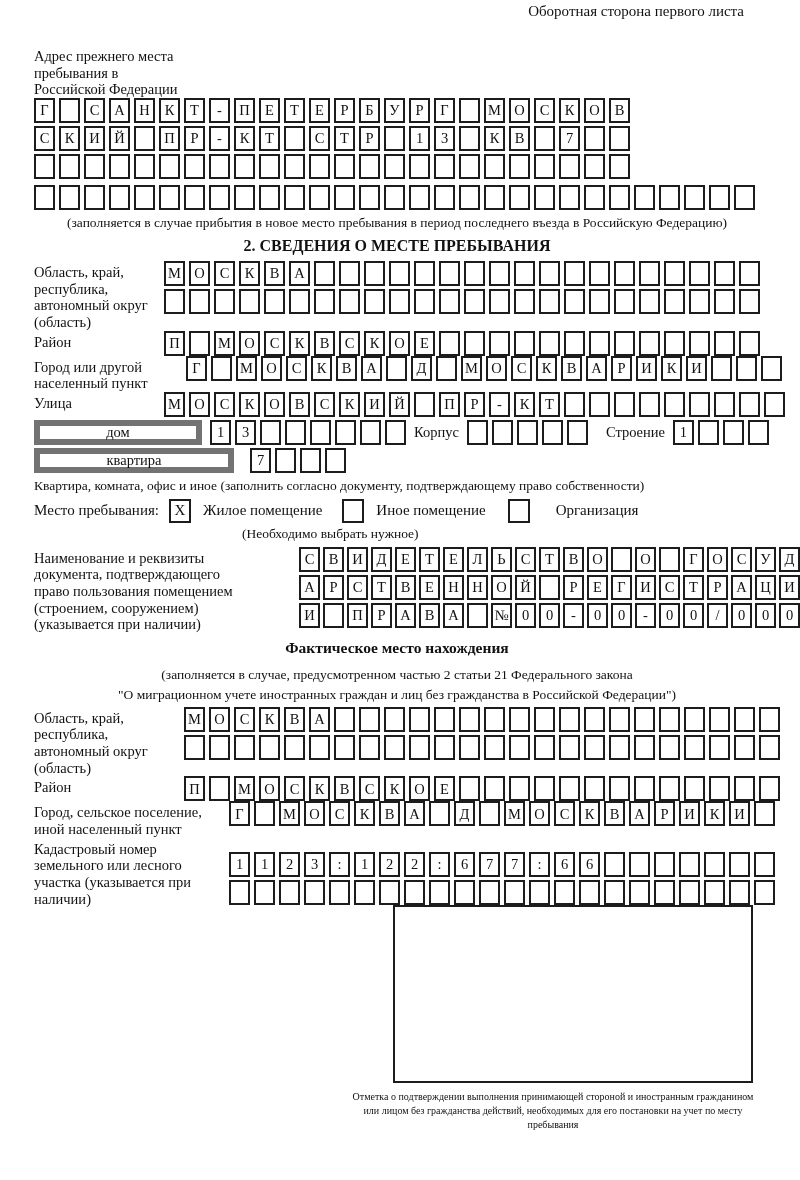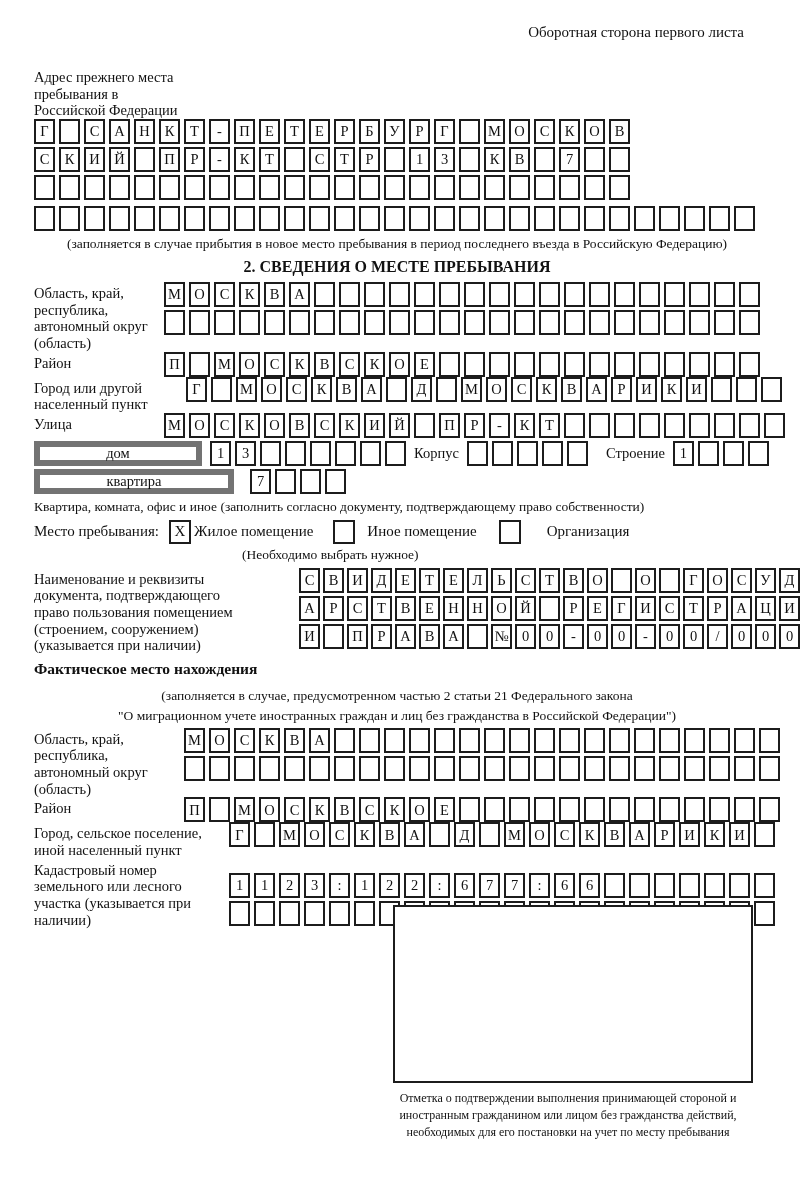"Оборотная сторона первого листа" .header-note { margin-top: 24px -> 3px }
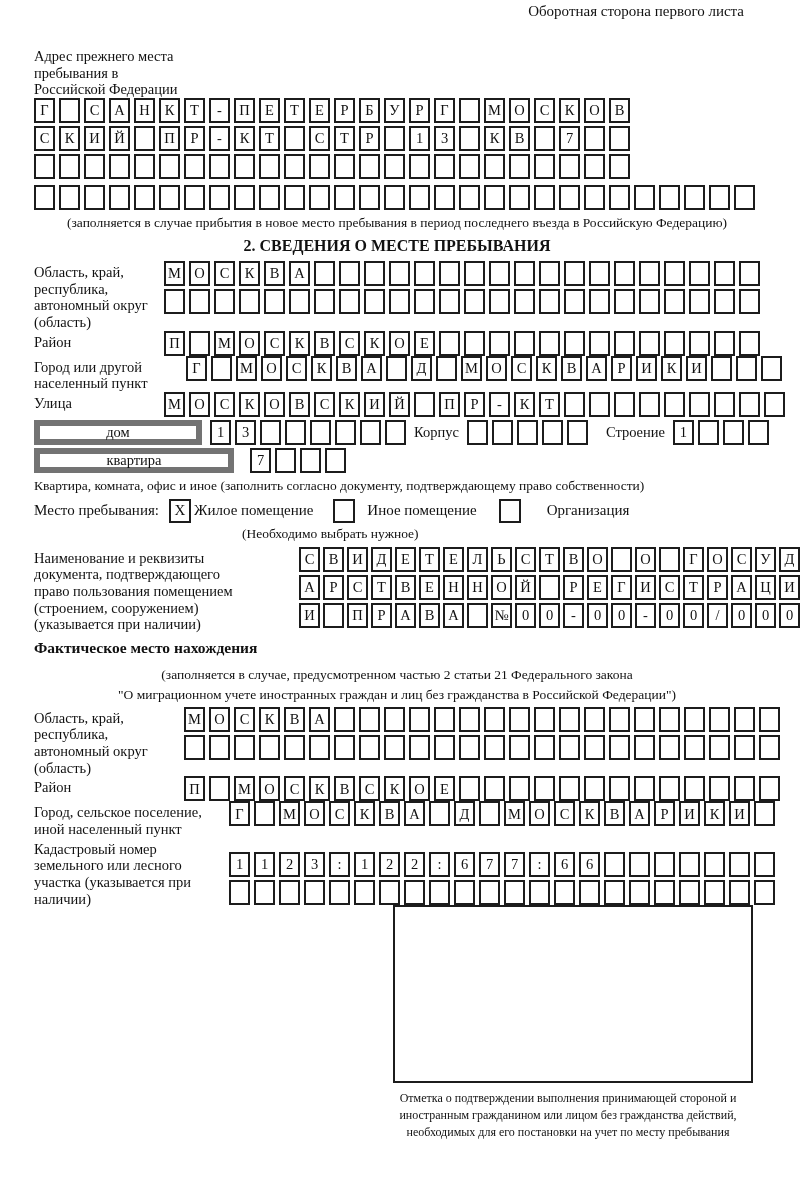"Жилое помещение" .ol1 { margin-left: 3px -> 12px }
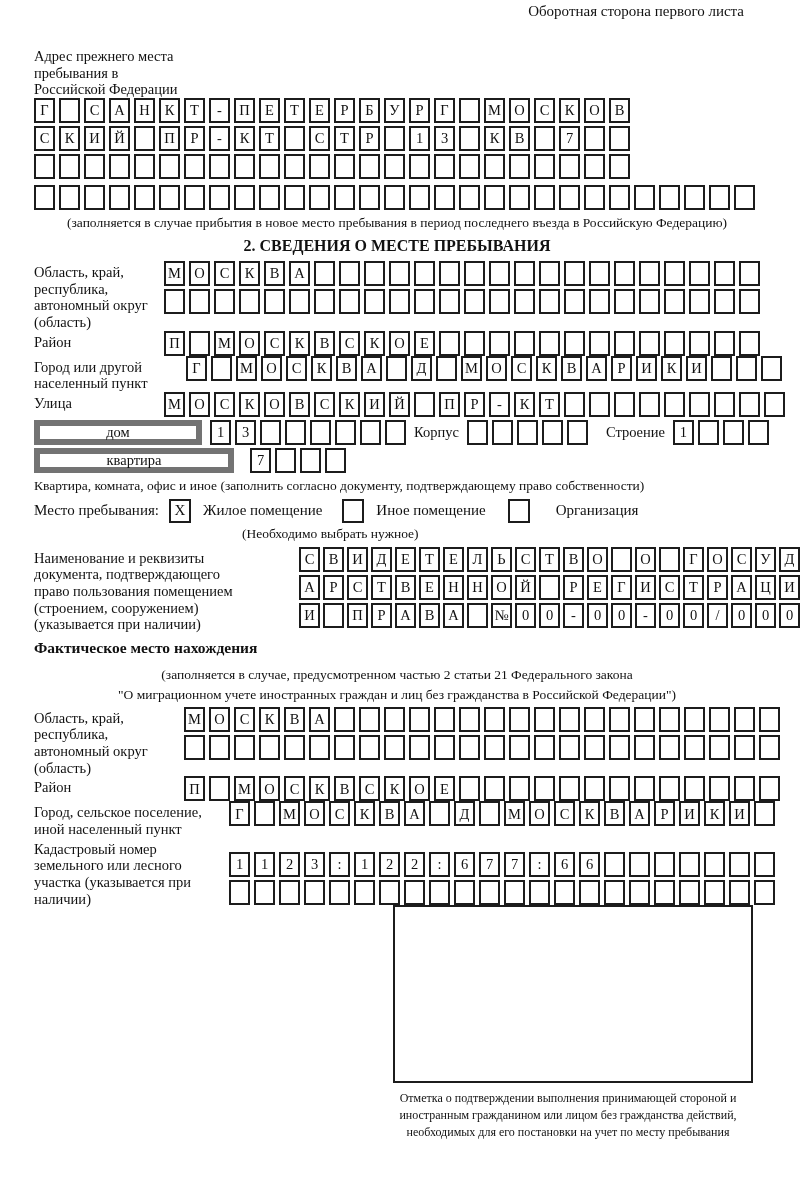"Фактическое место нахождения" .subtitle { text-align: none -> center }
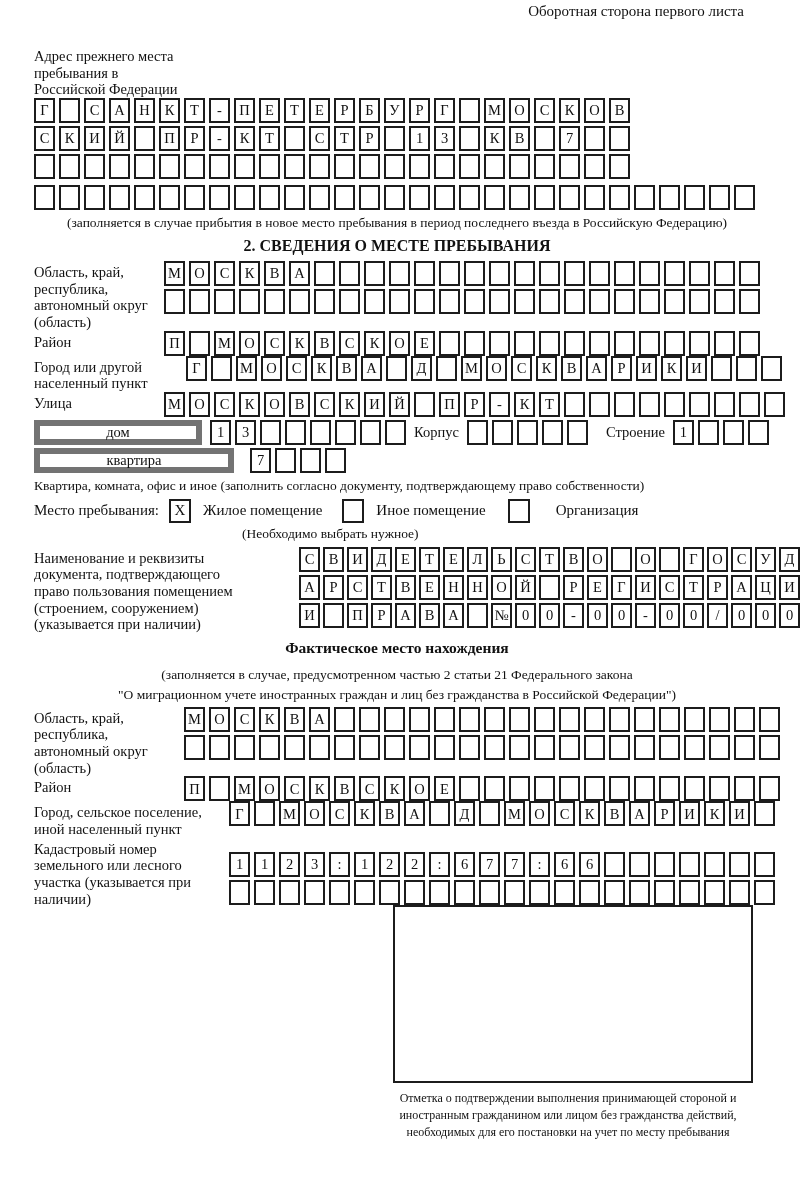"Отметка о подтверждении выполнения" .stamp-caption { font-size: 12px -> 10px; left: 367px -> 352px }
